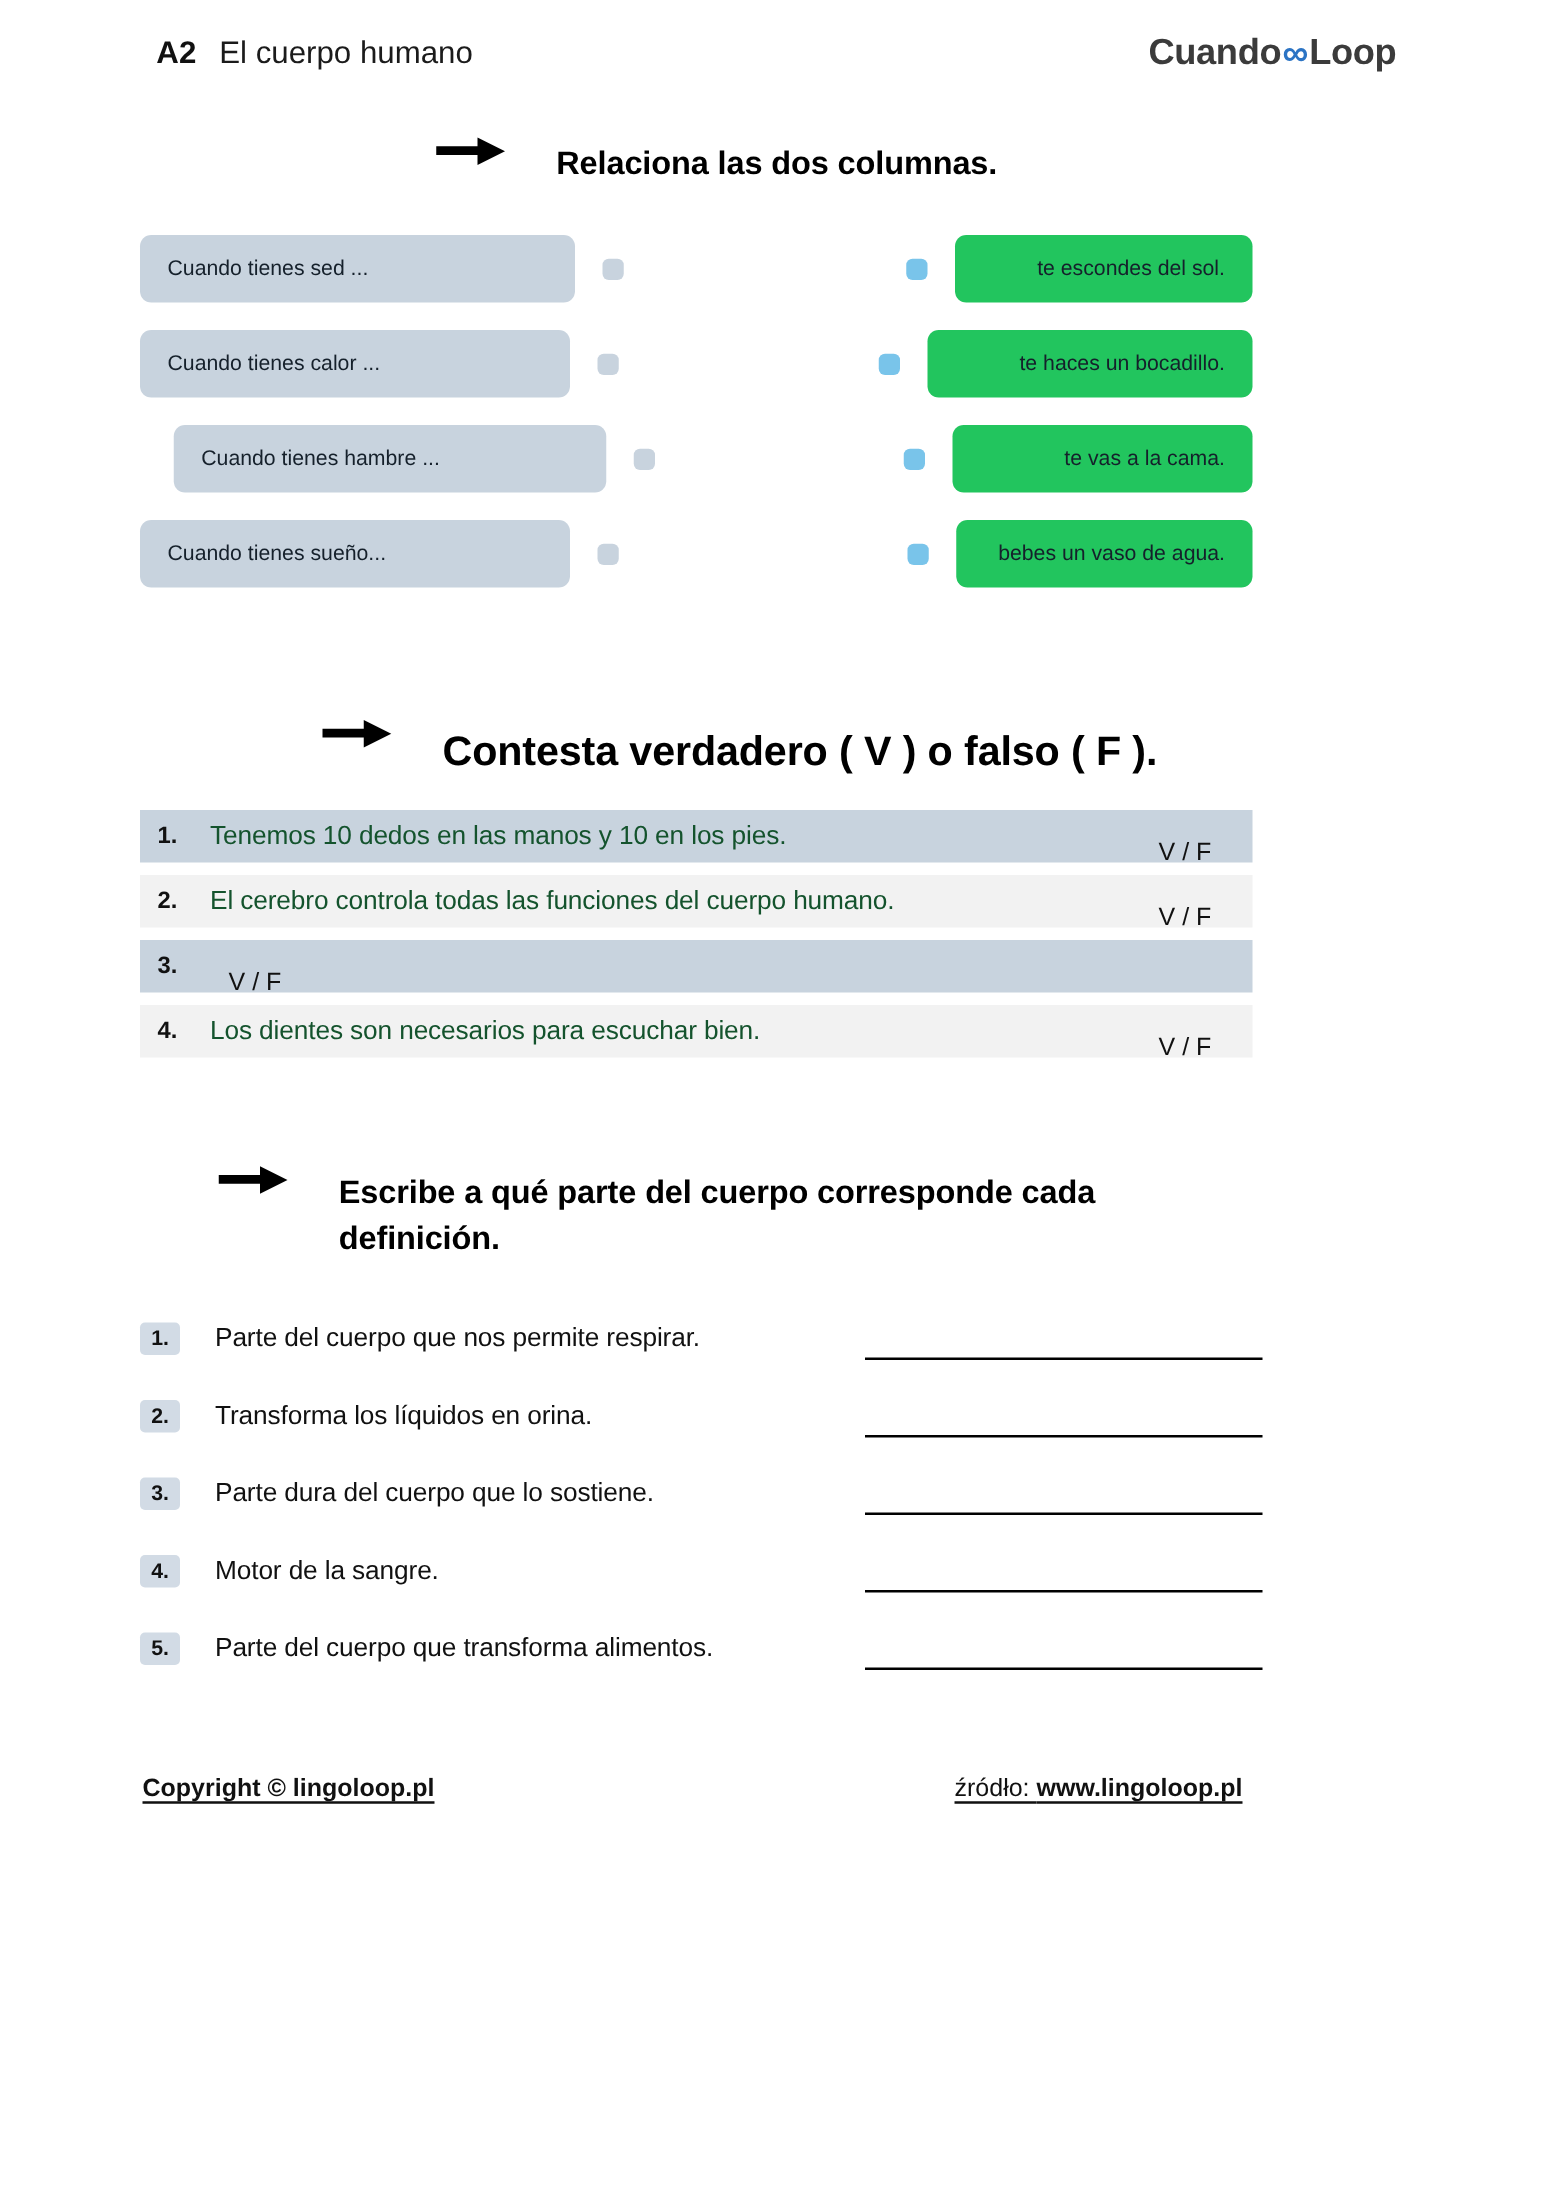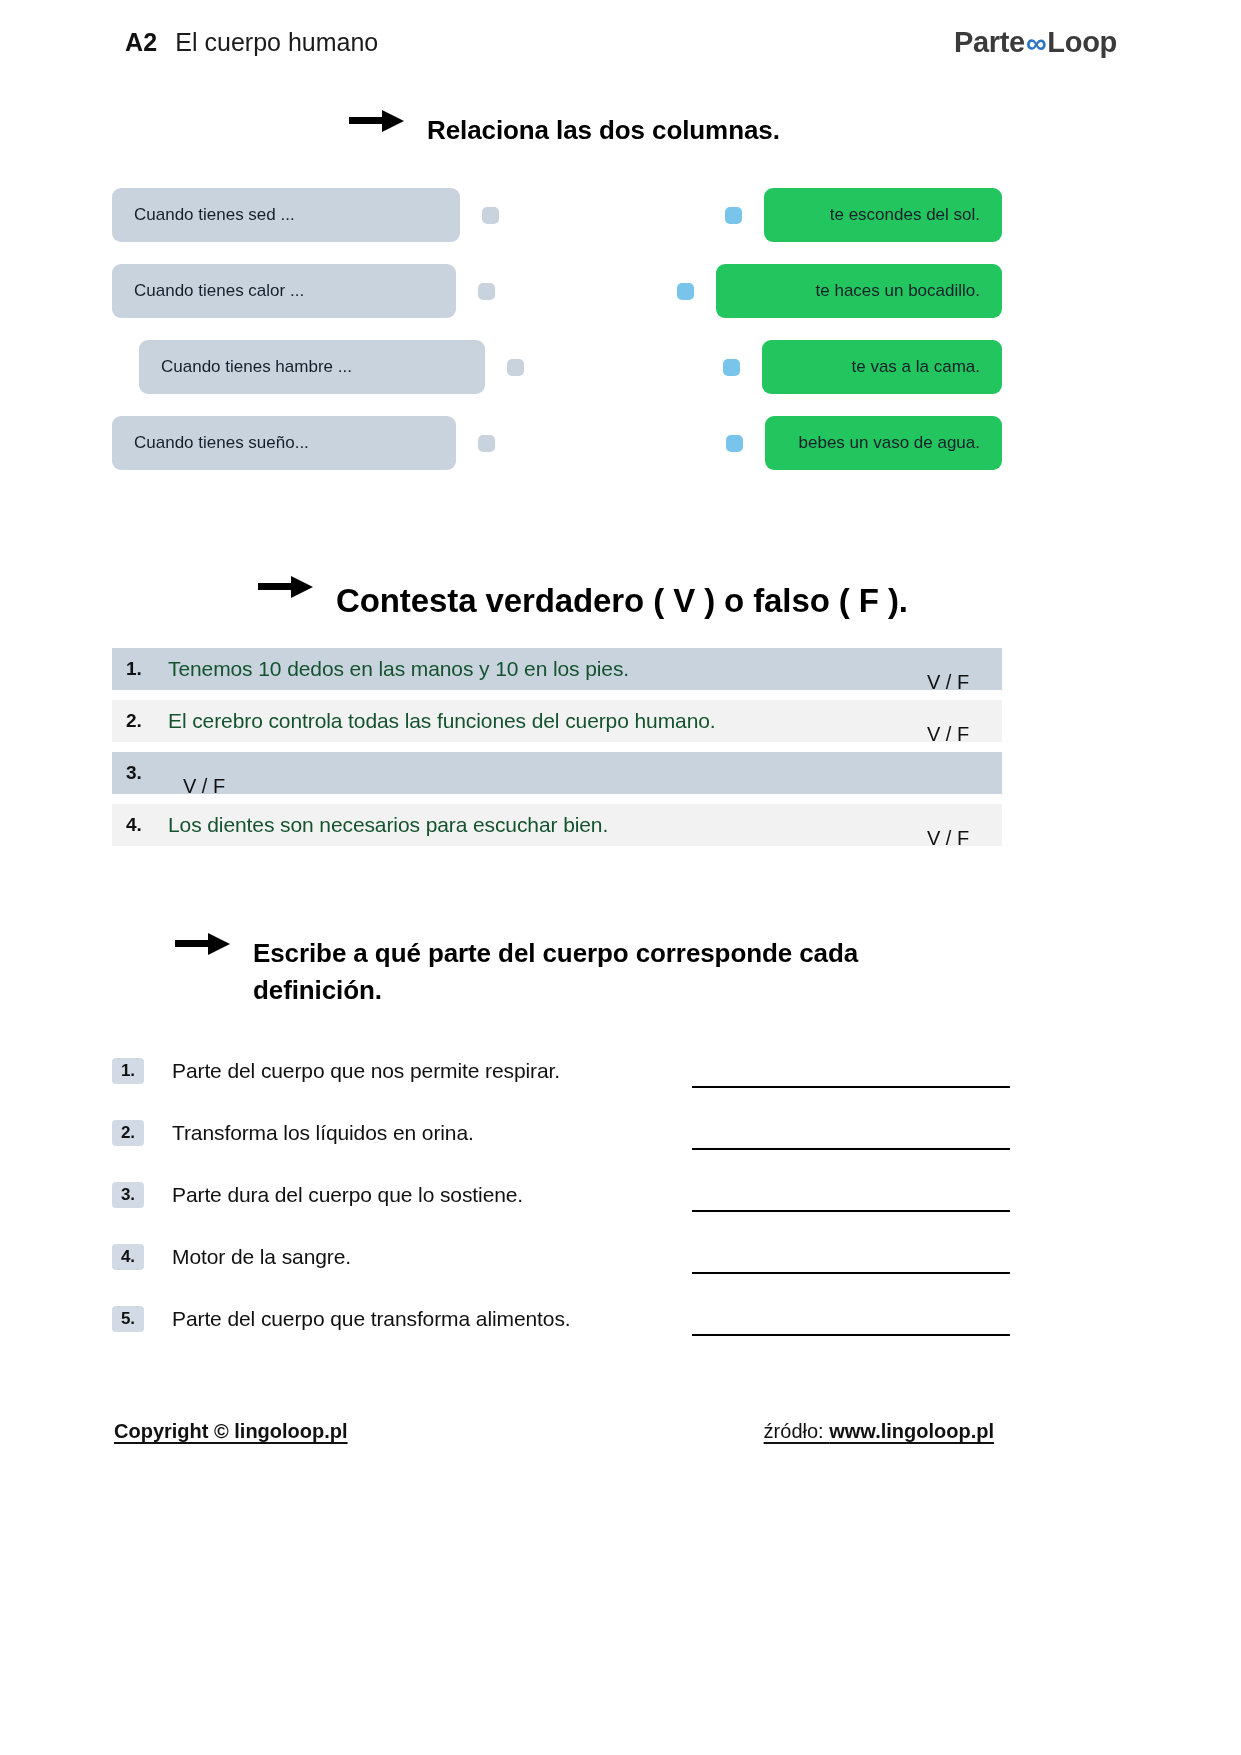"Parte" span { text: Parte -> Cuando }
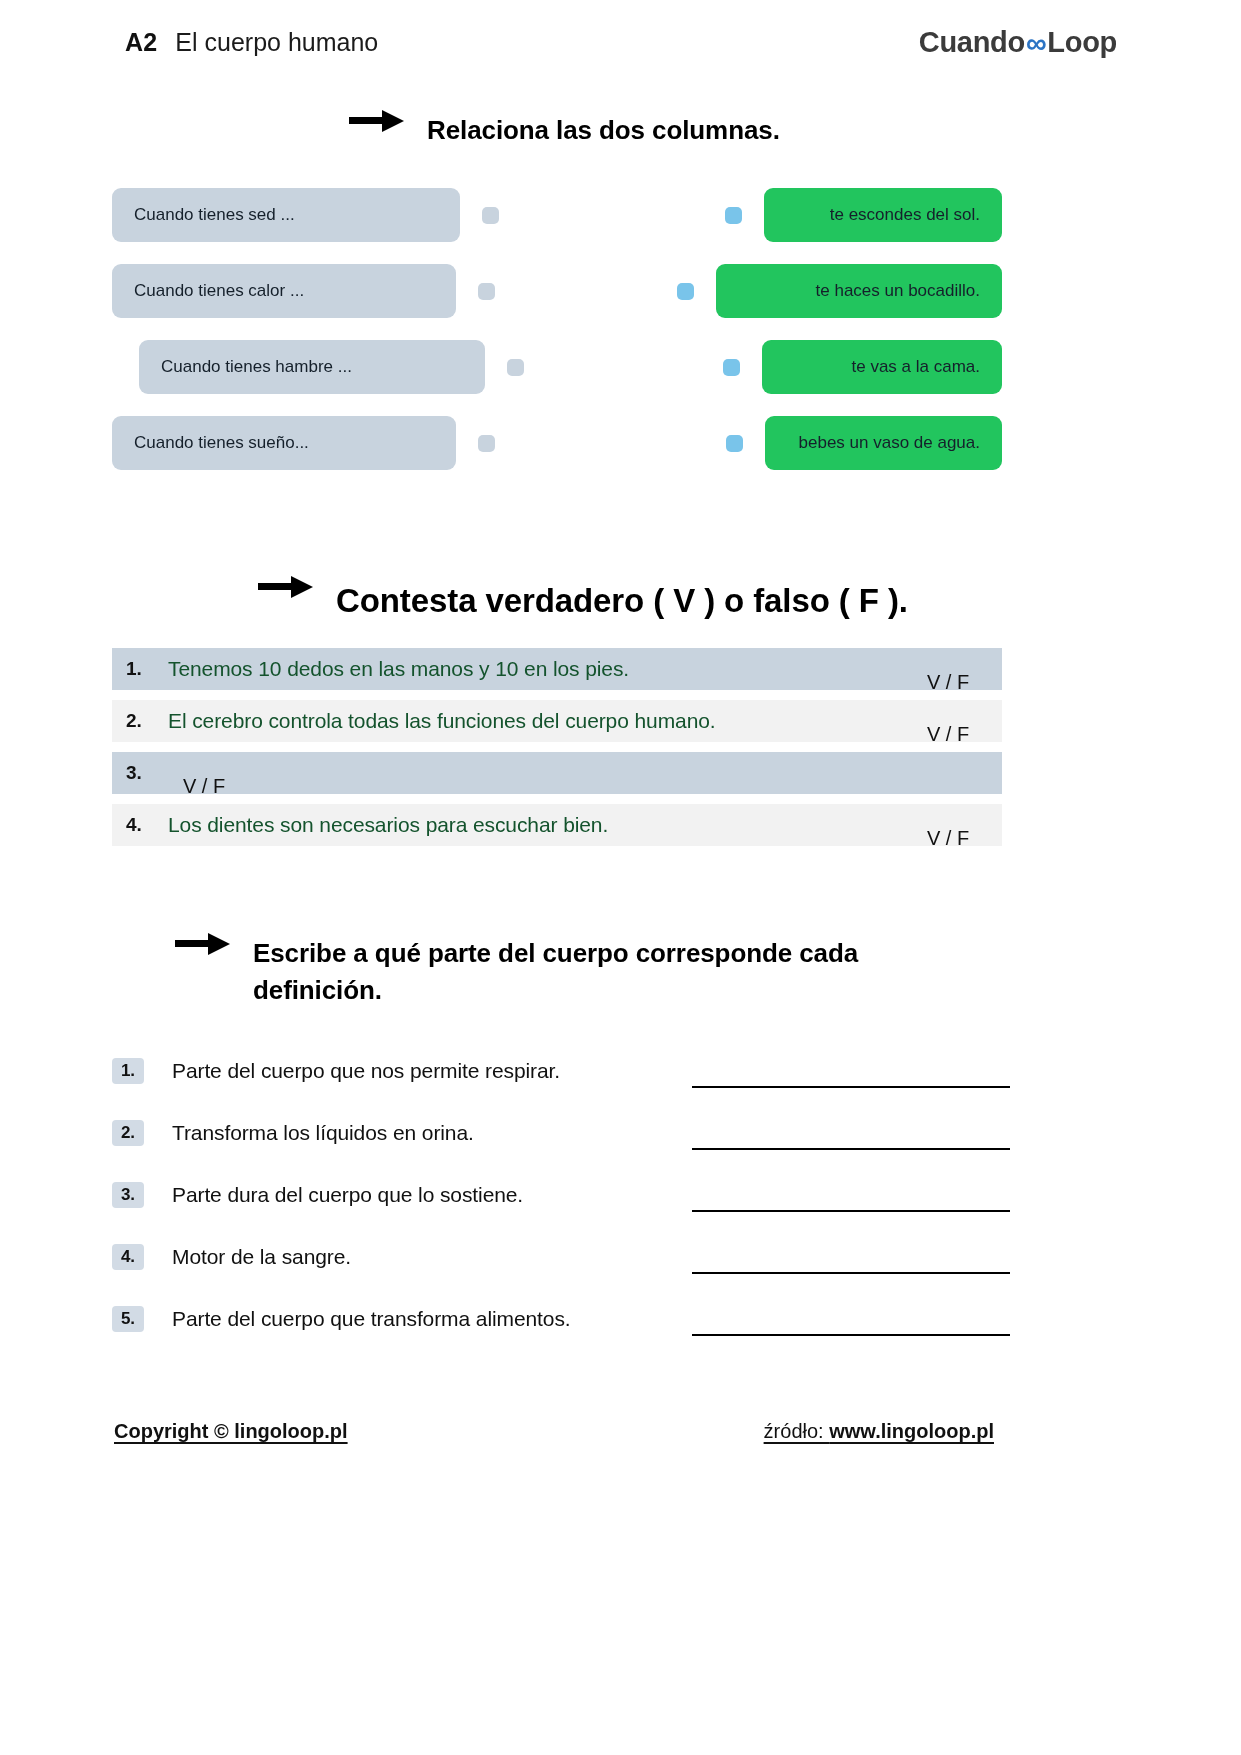"Relaciona las dos columnas." .ex-heading { gap: 22px -> 40px }
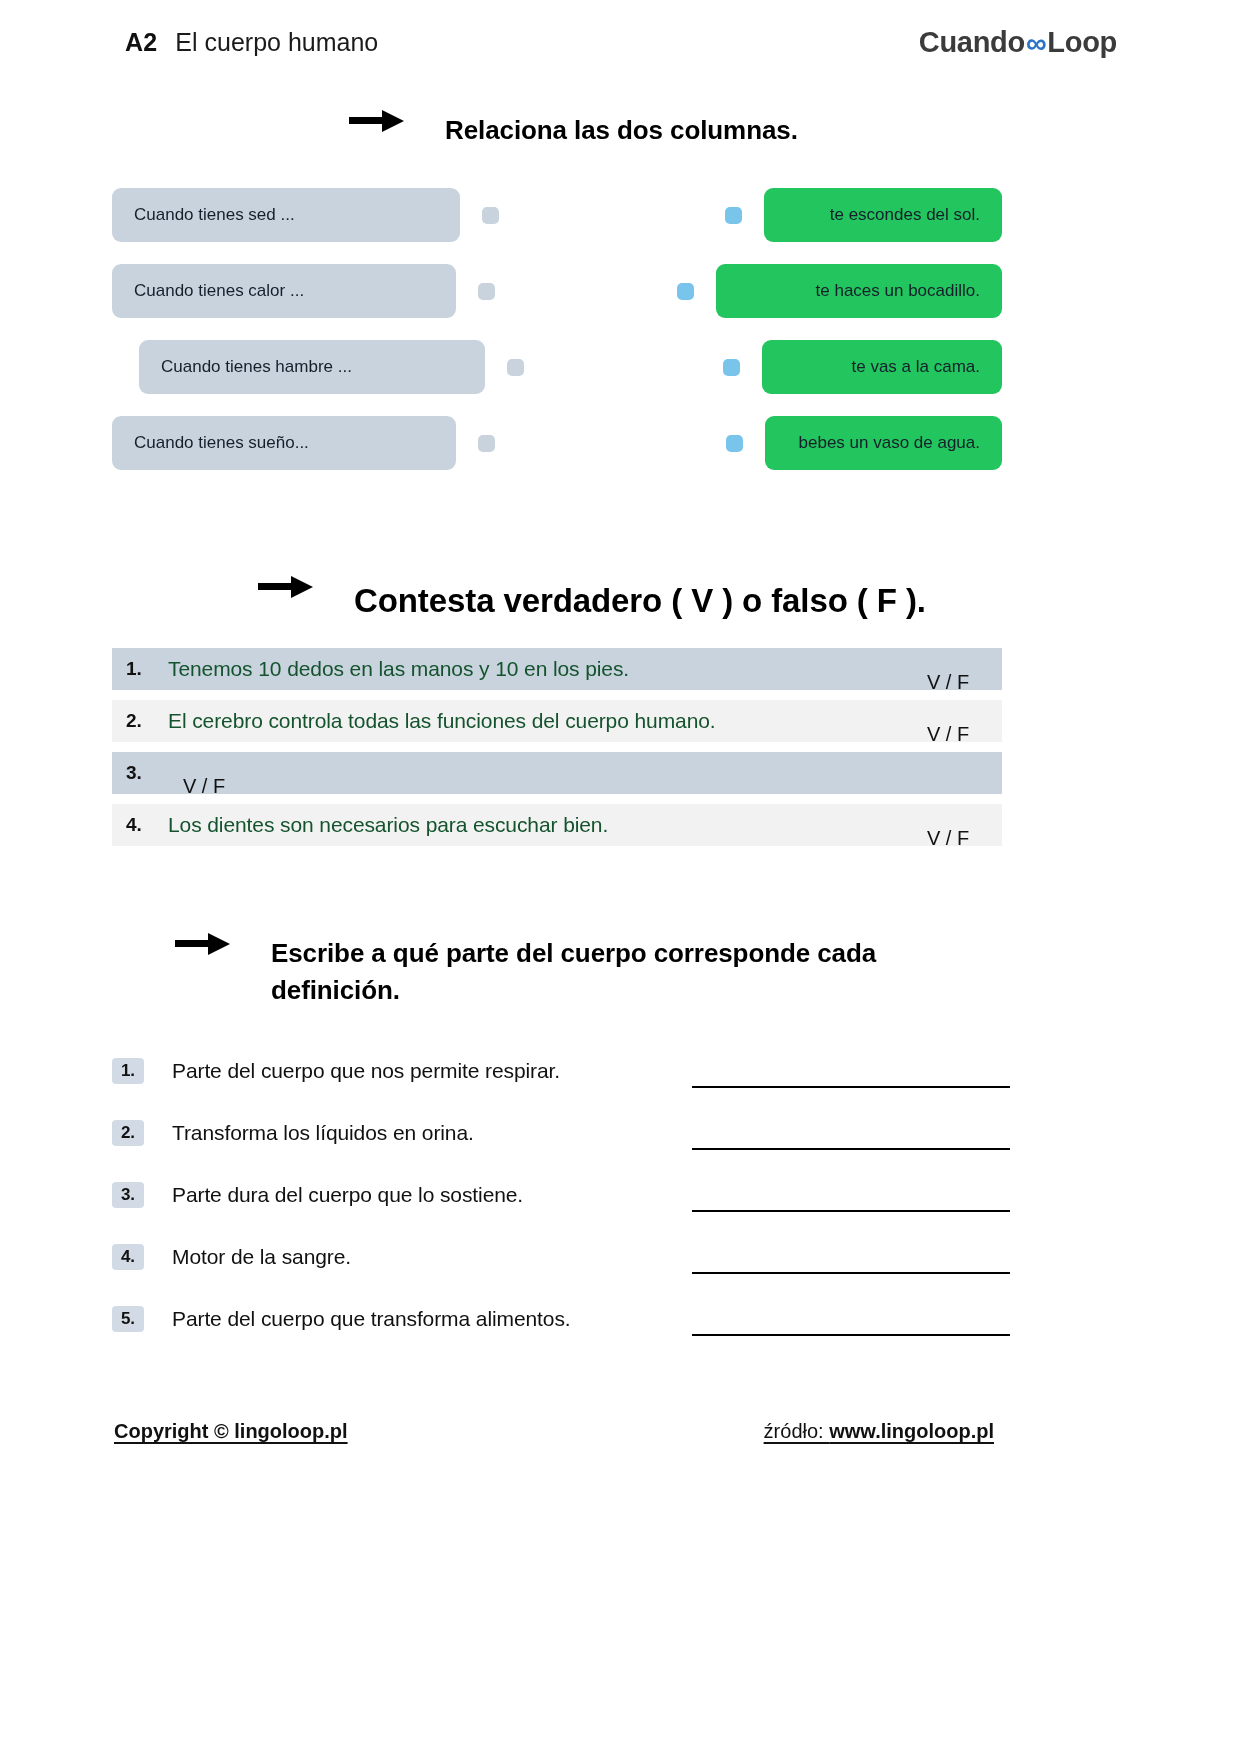"te haces un bocadillo." .match-row.r2 .chip-right { width: 286px -> 260px }
